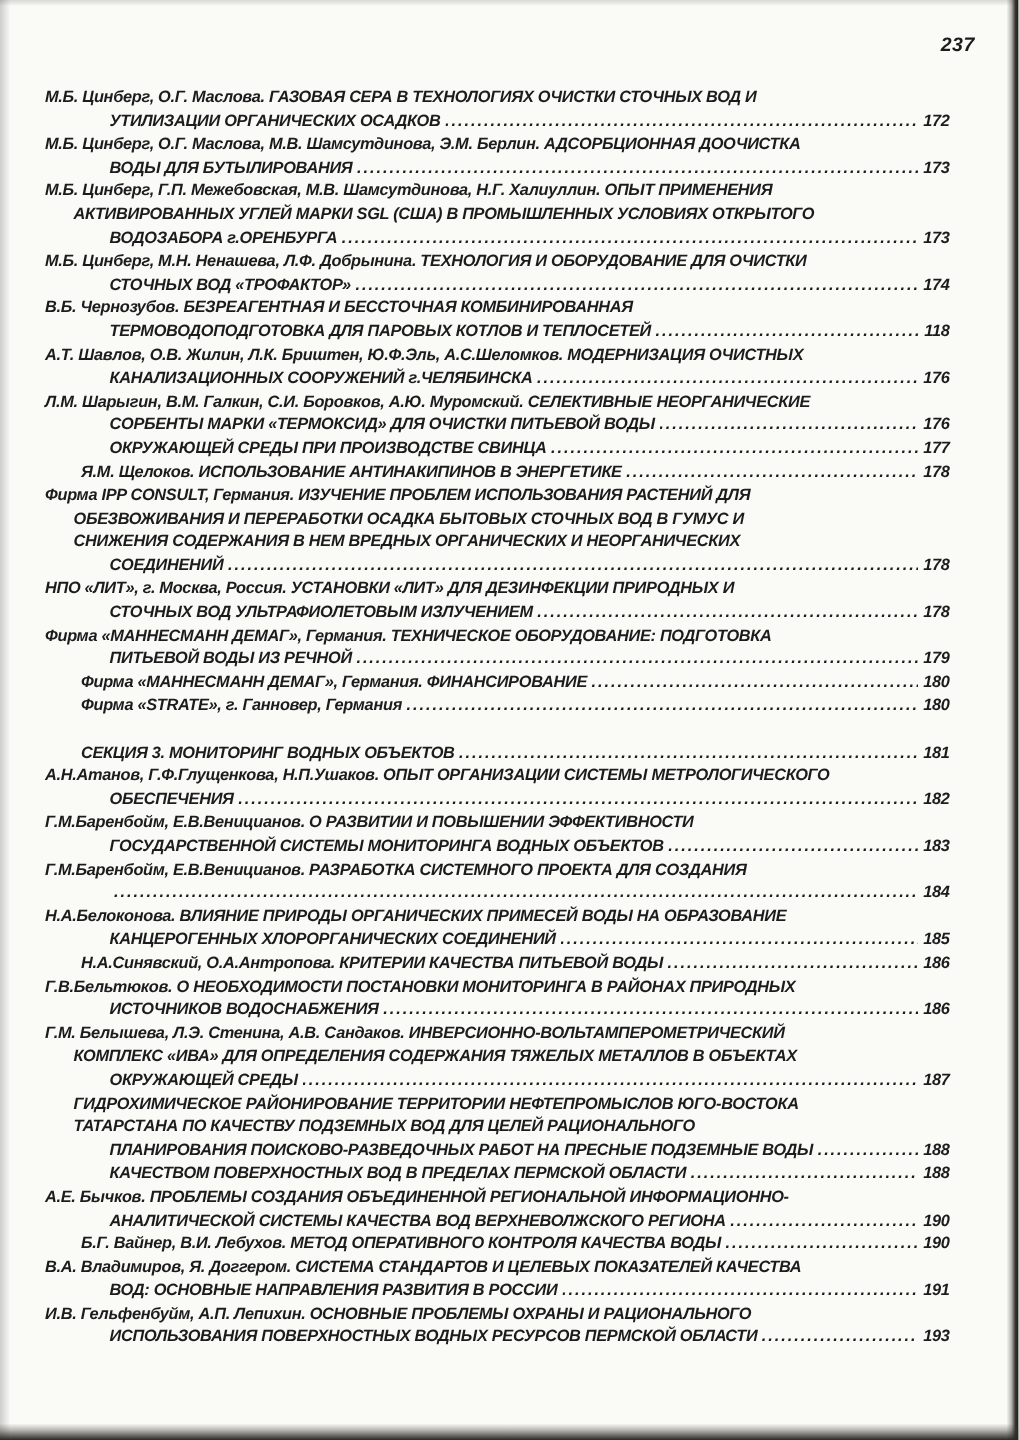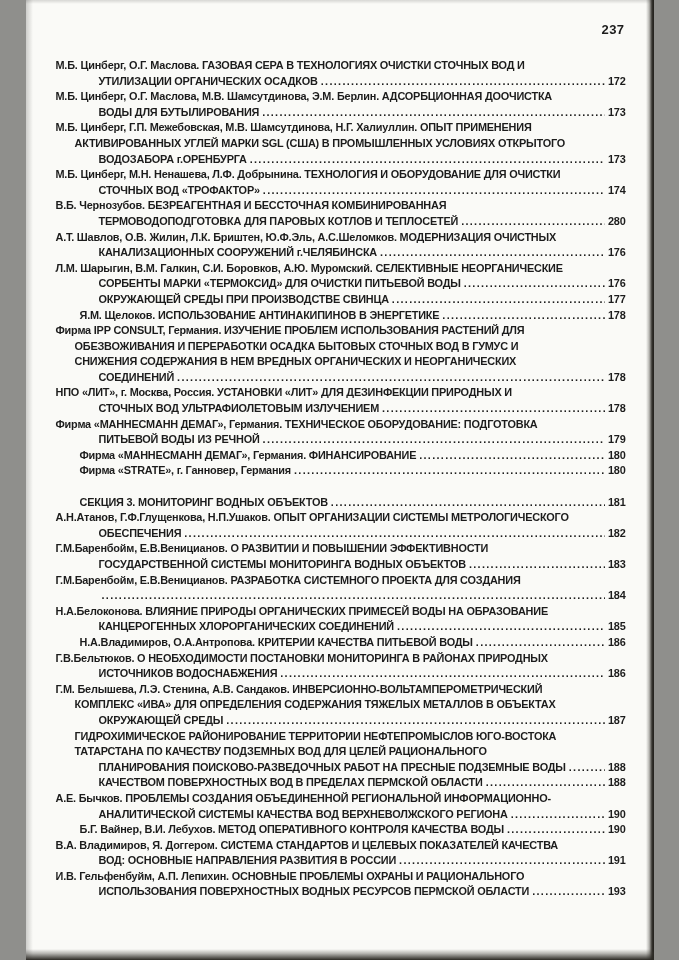"237" .page { font-style: none -> italic; width: 628px -> 679px }
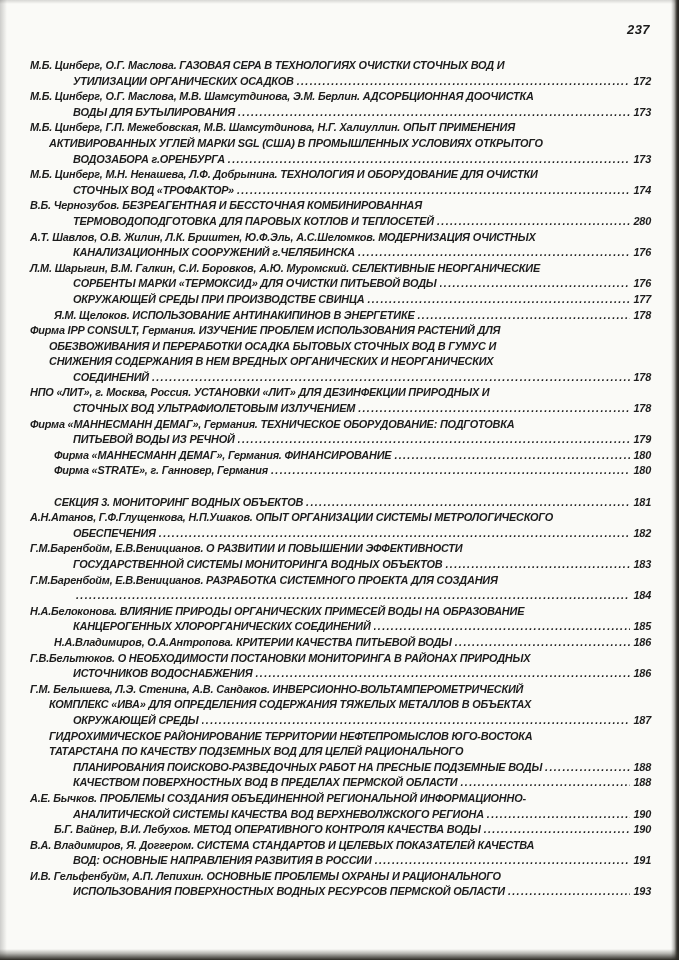"М.Б. Цинберг, О.Г. Маслова. ГАЗОВАЯ" .toc { right: 28px -> 46px }
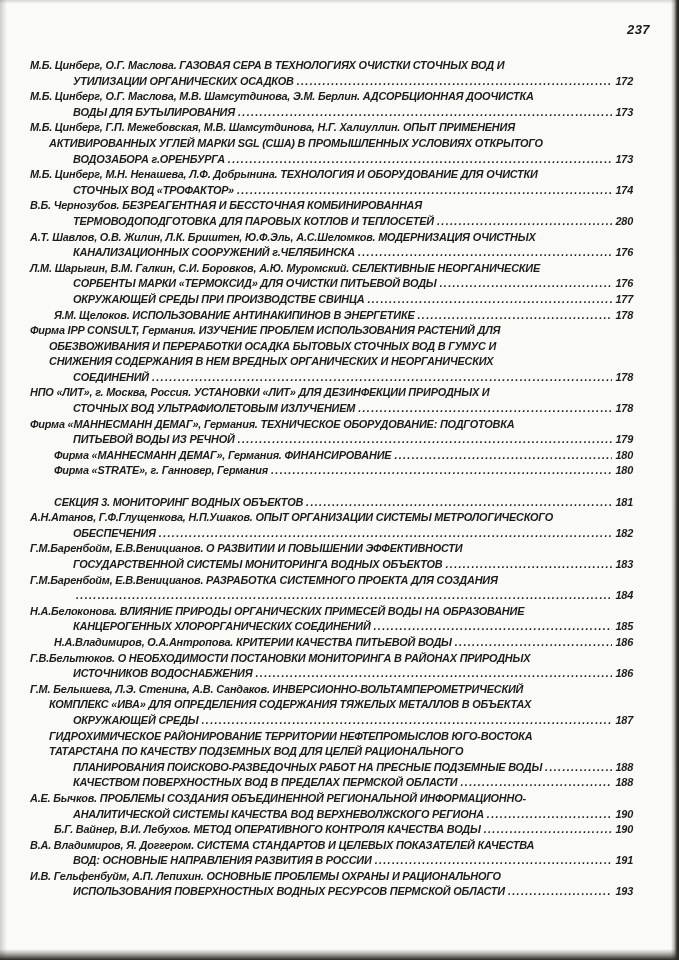"280" span.pg { text: 280 -> 118 }
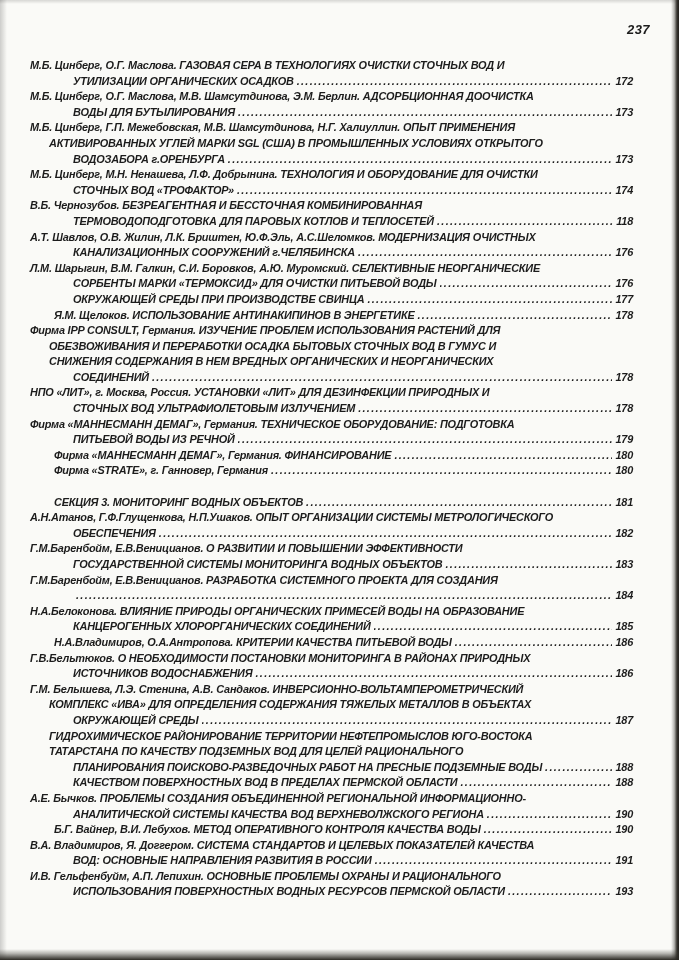"Н.А.Владимиров, О.А.Антропова. КРИТЕРИИ" span.ltext { text: Н.А.Владимиров -> Н.А.Синявский }
